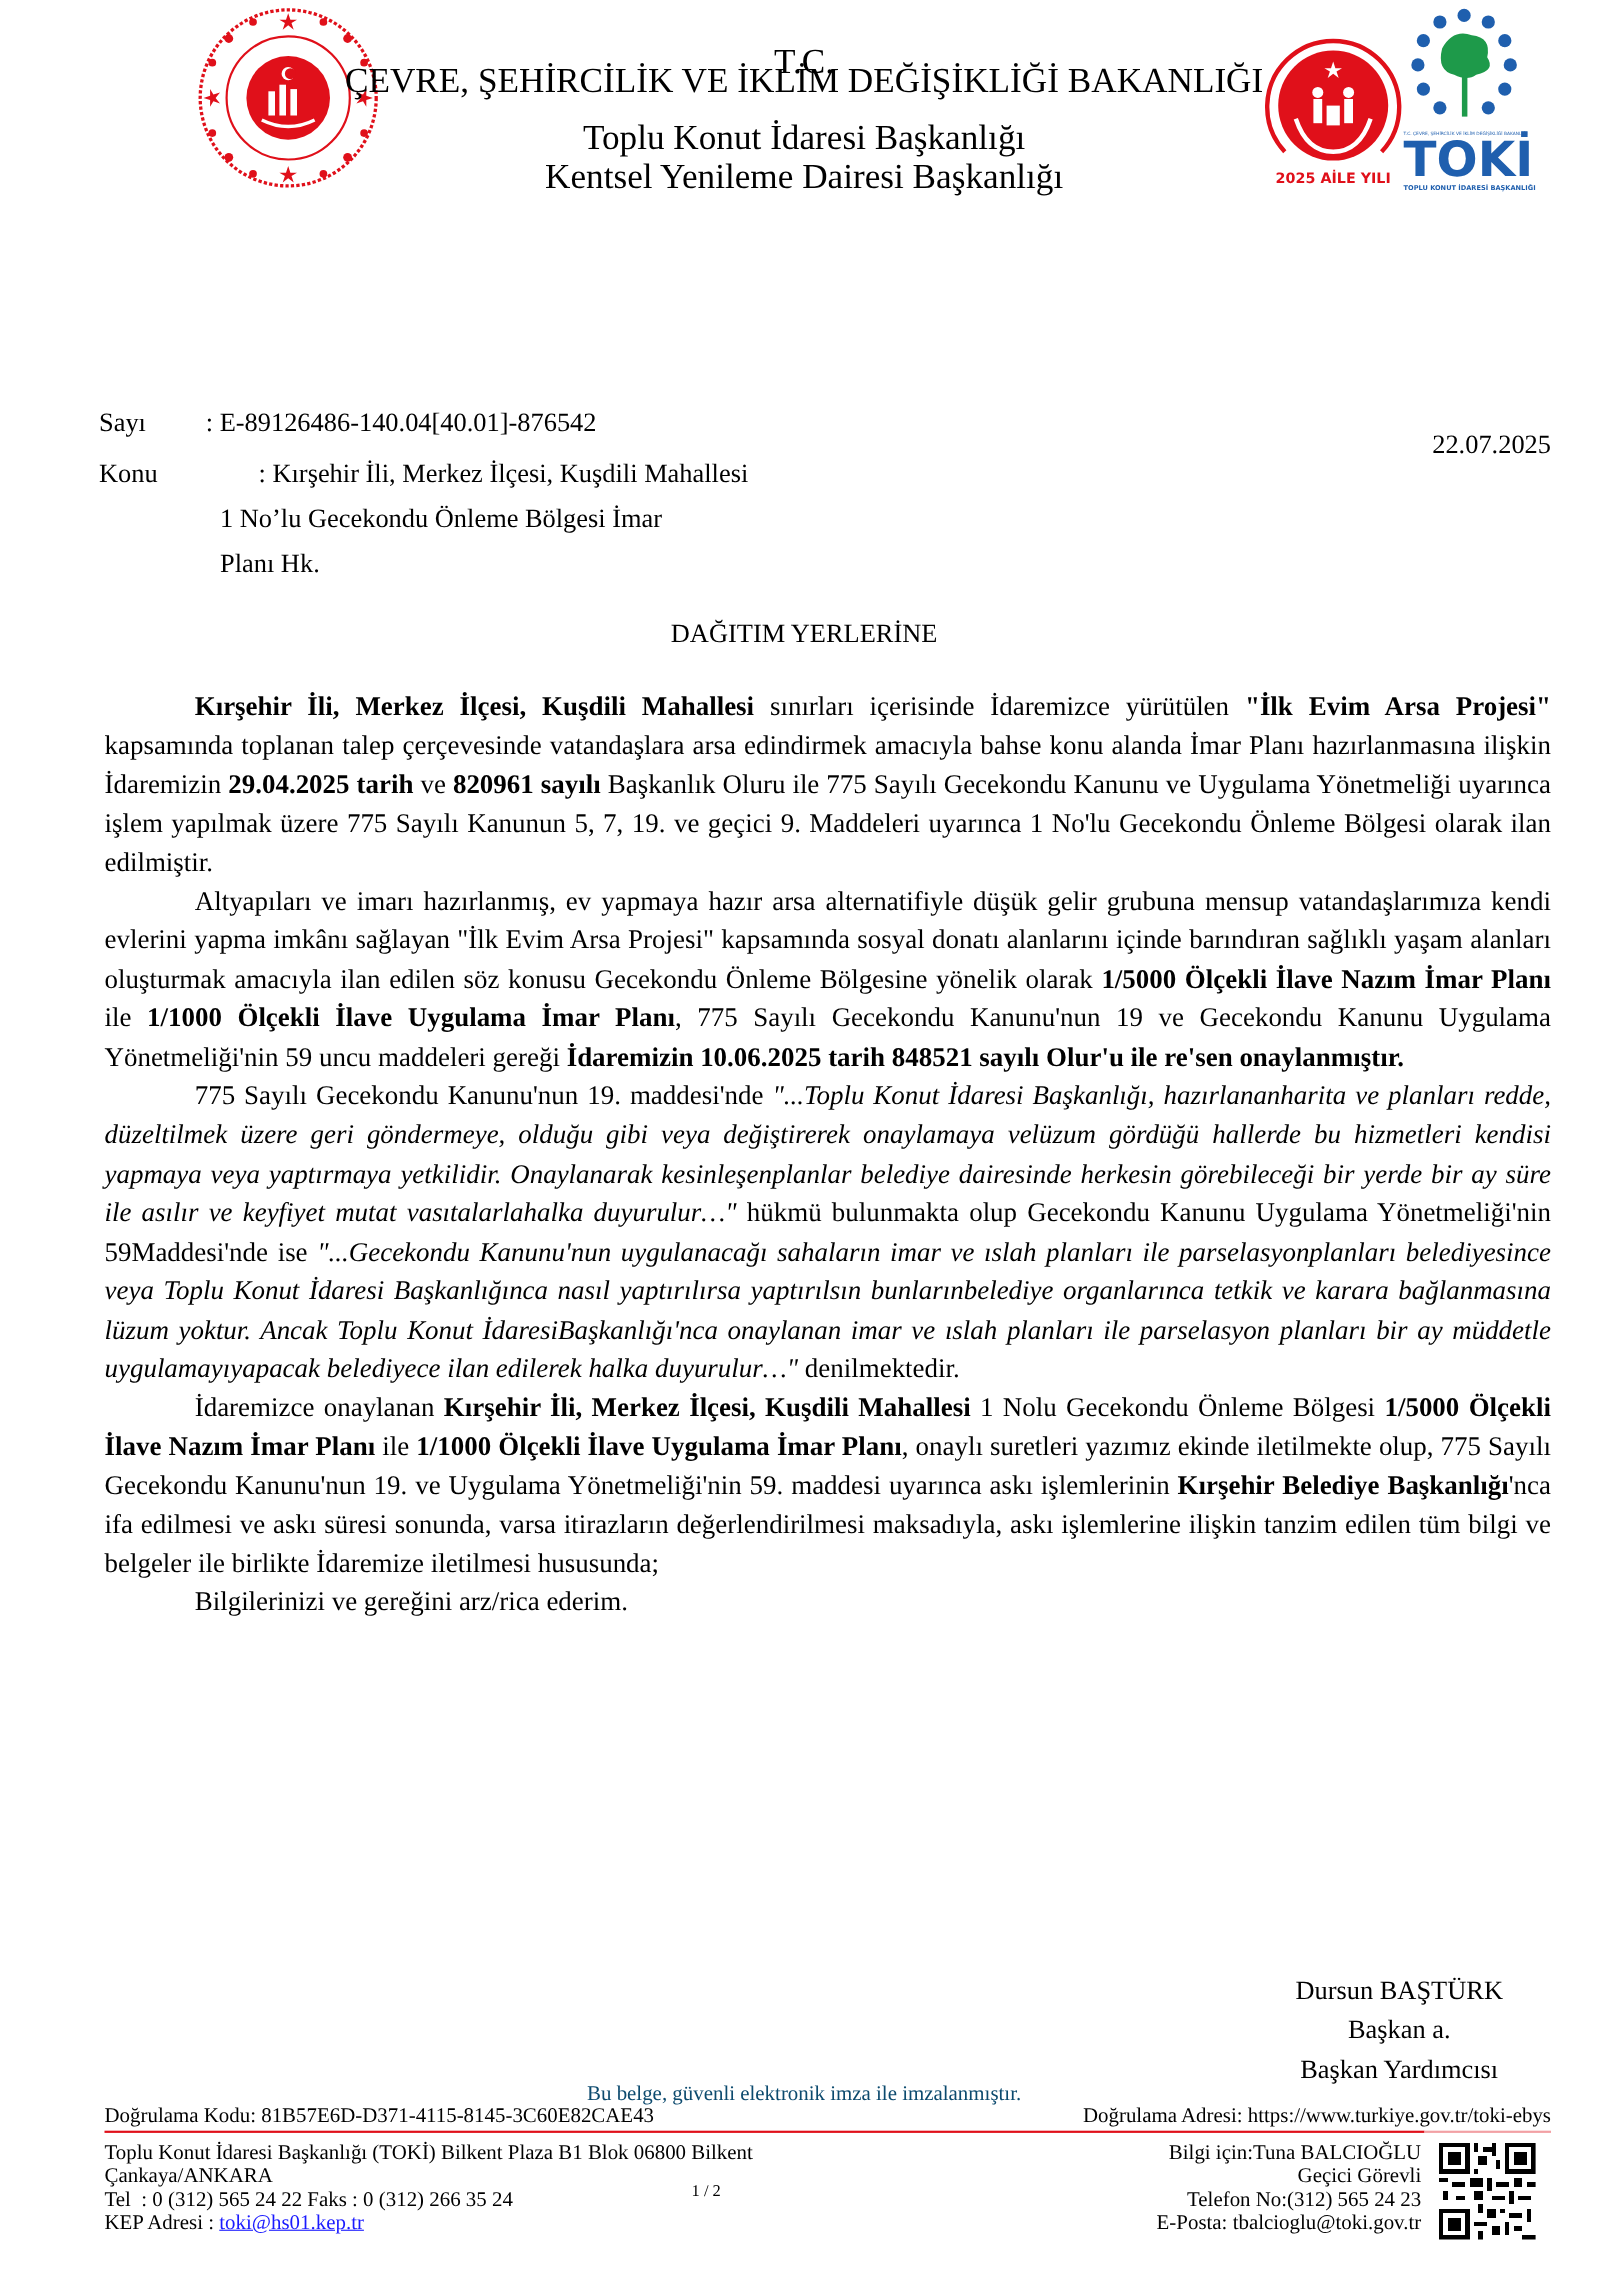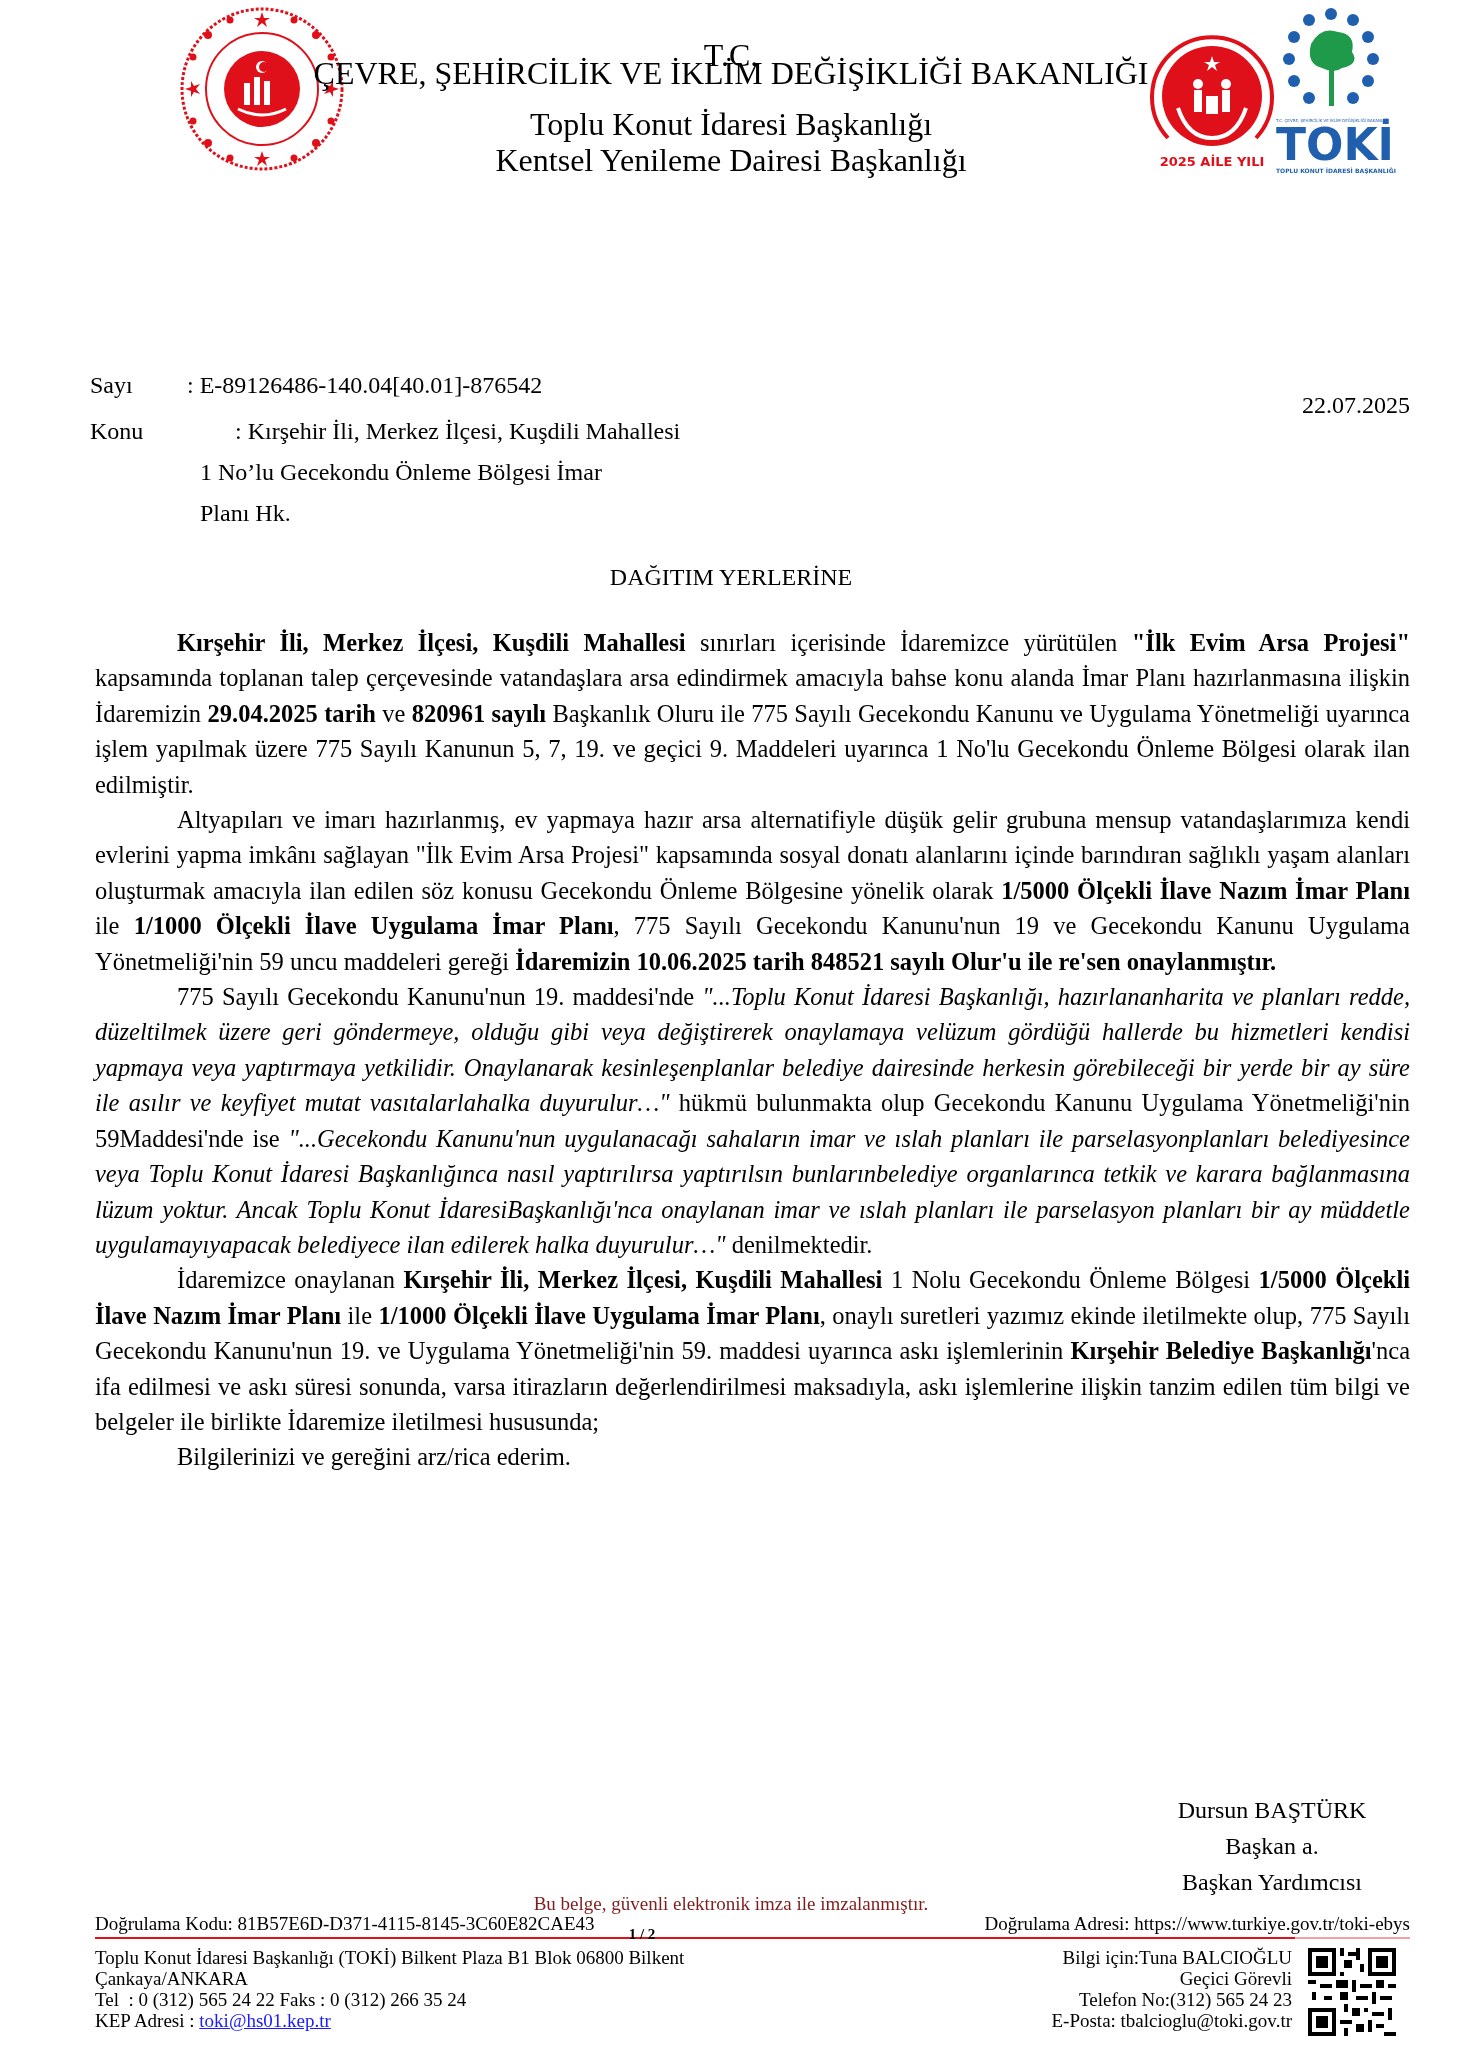"Bu belge, güvenli elektronik imza" .red { color: #7f1d1d -> #0c4a6e }
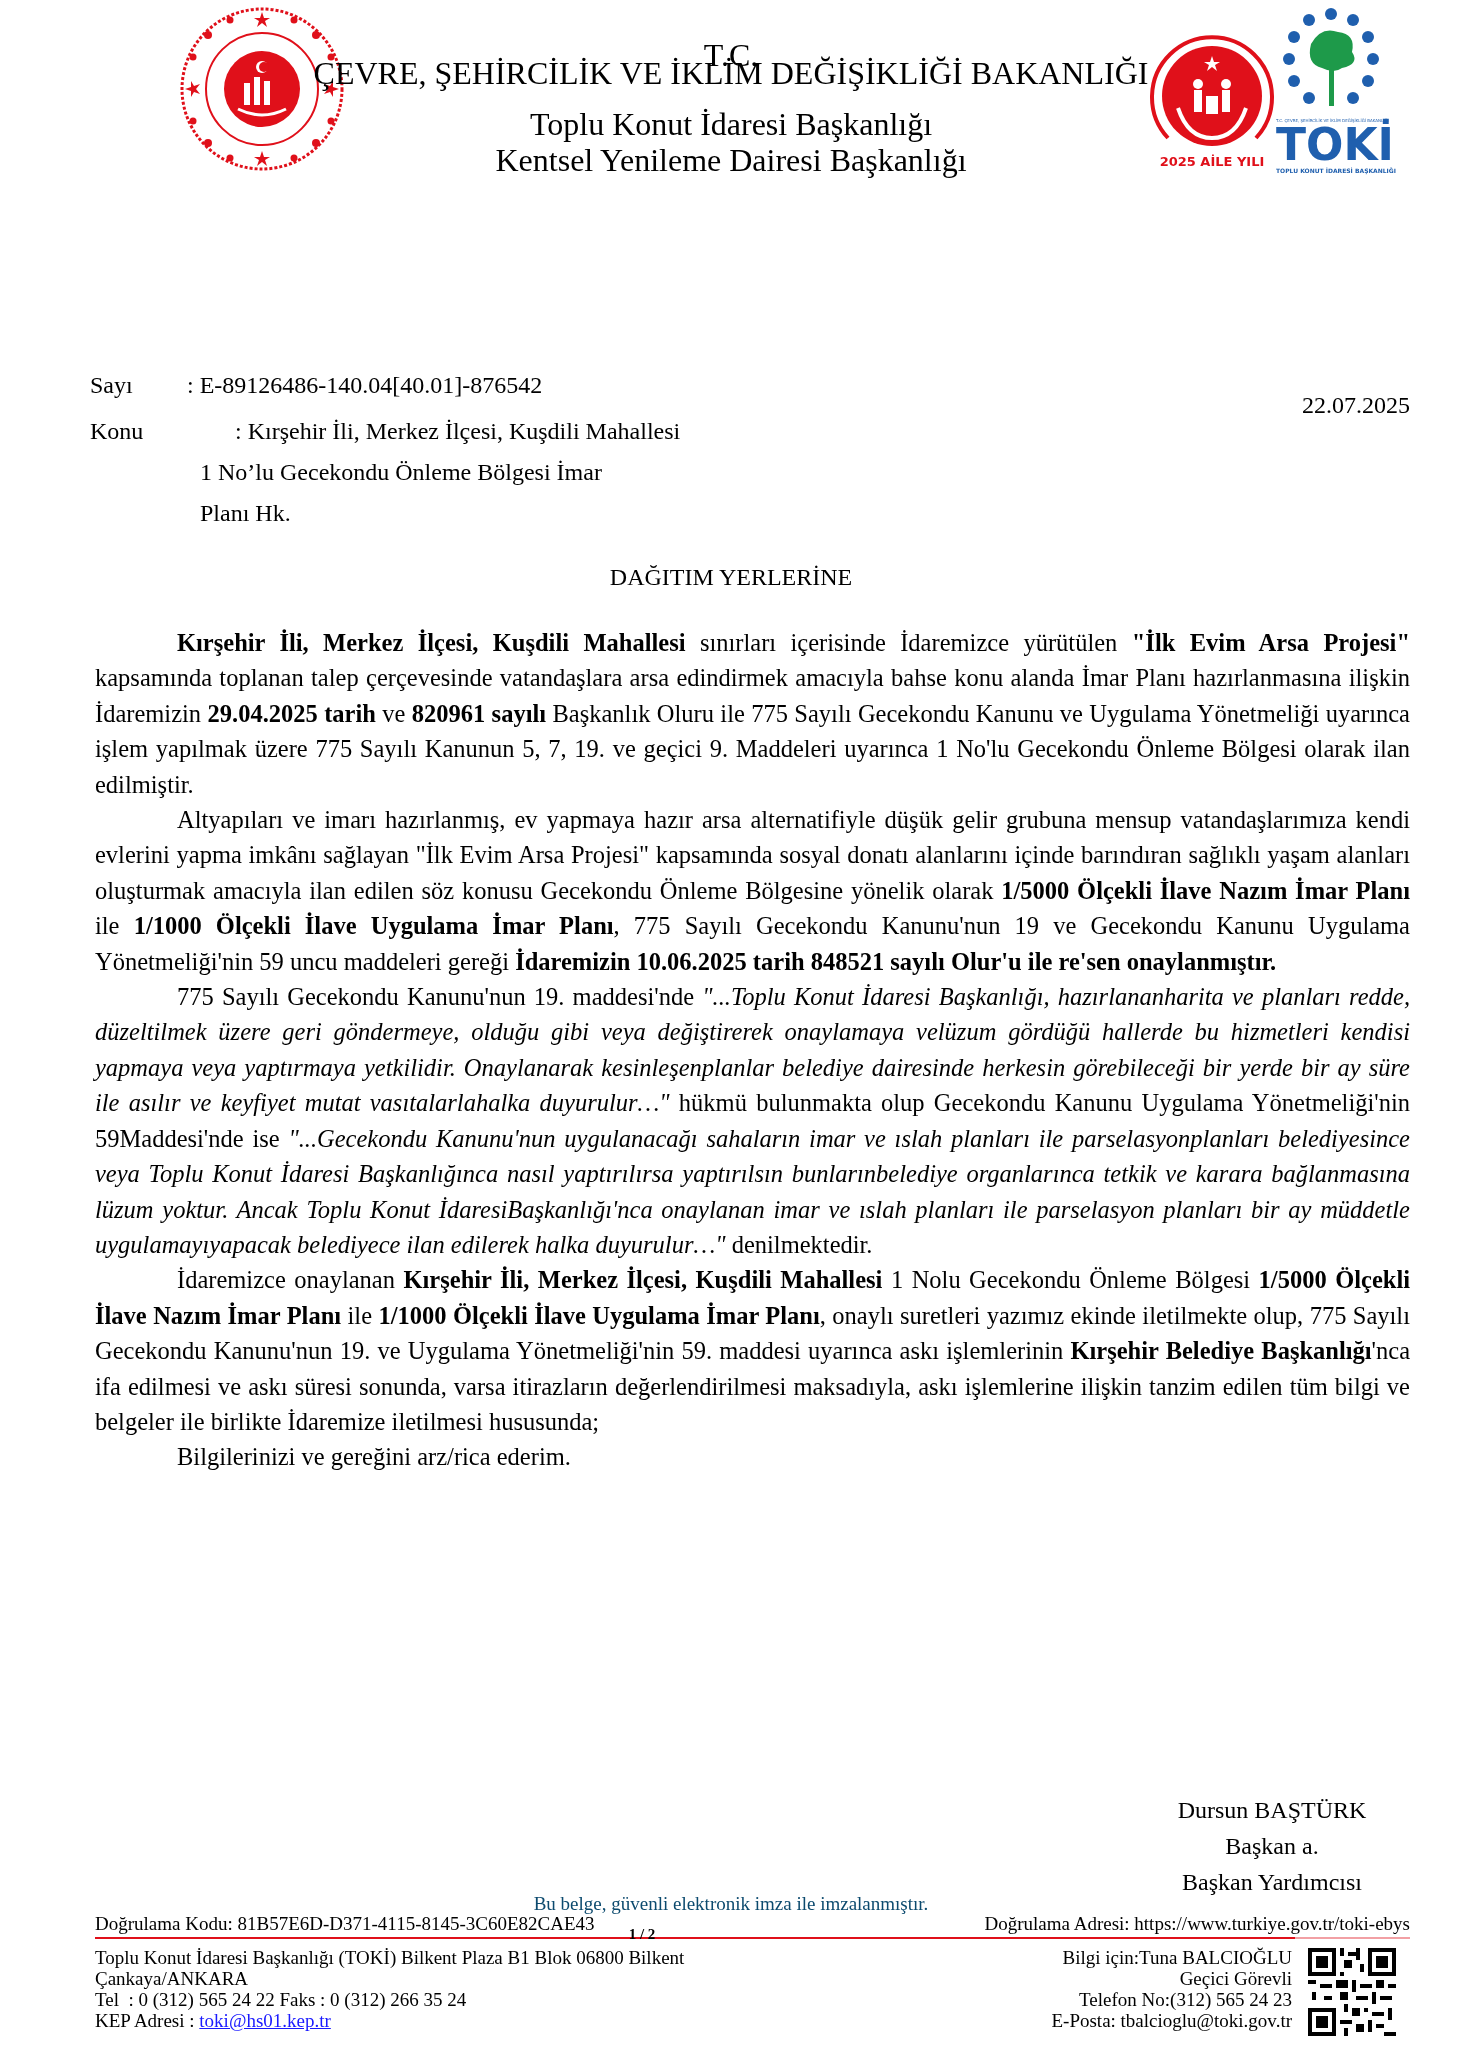"1 / 2" div.abs { font-weight: bold -> none; top: 1926px -> 1984px }
